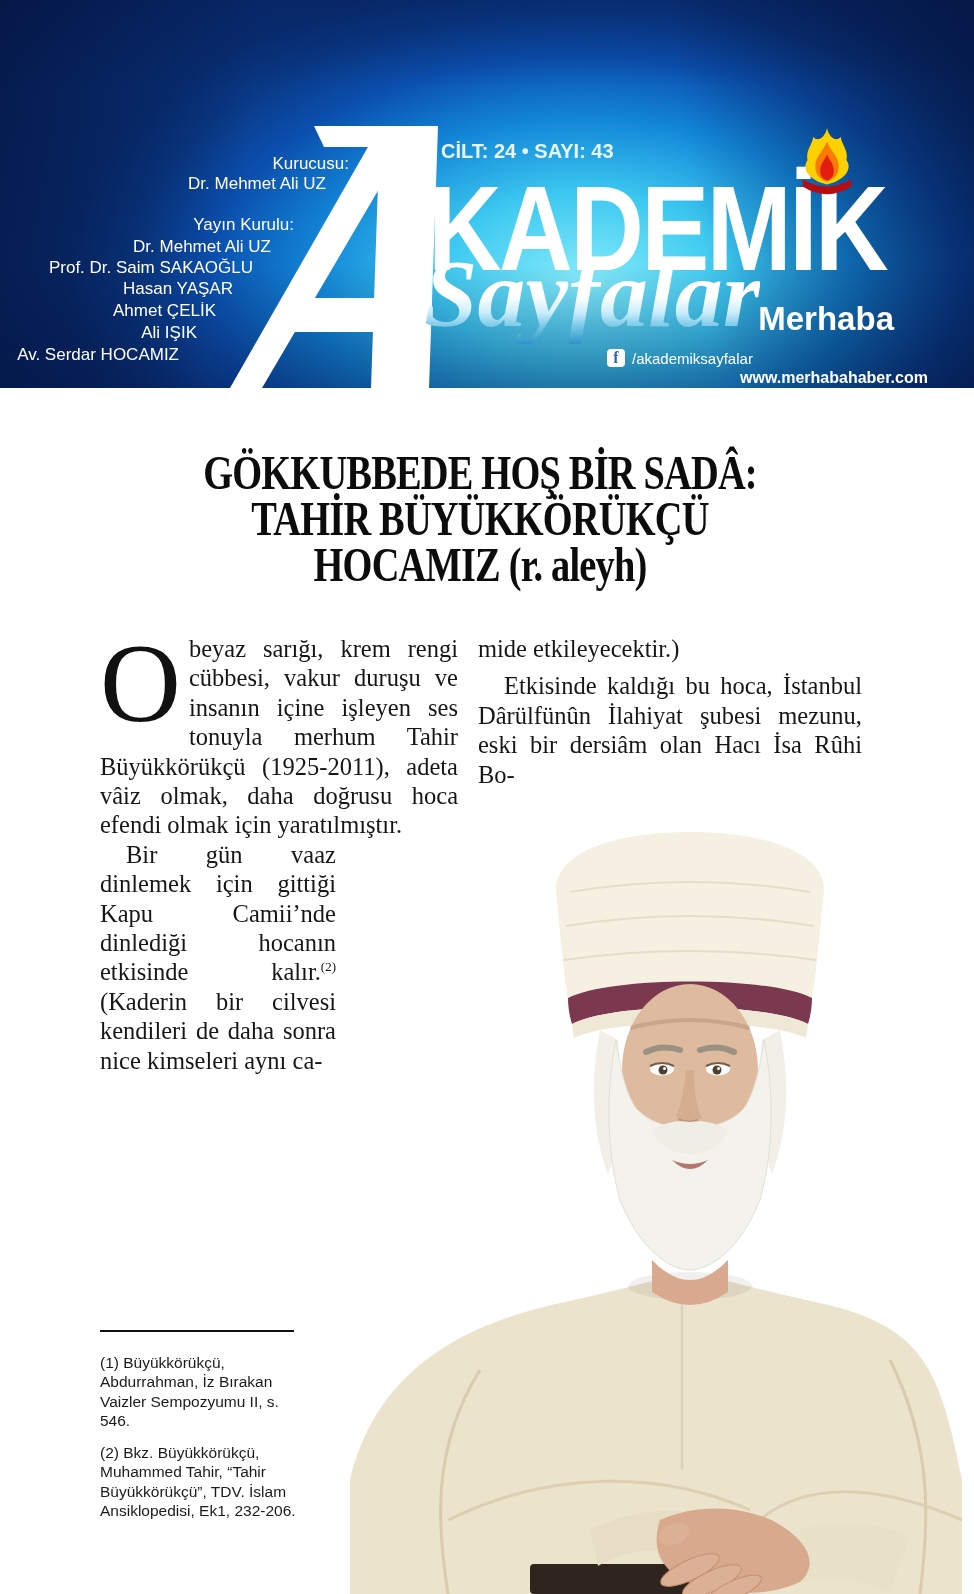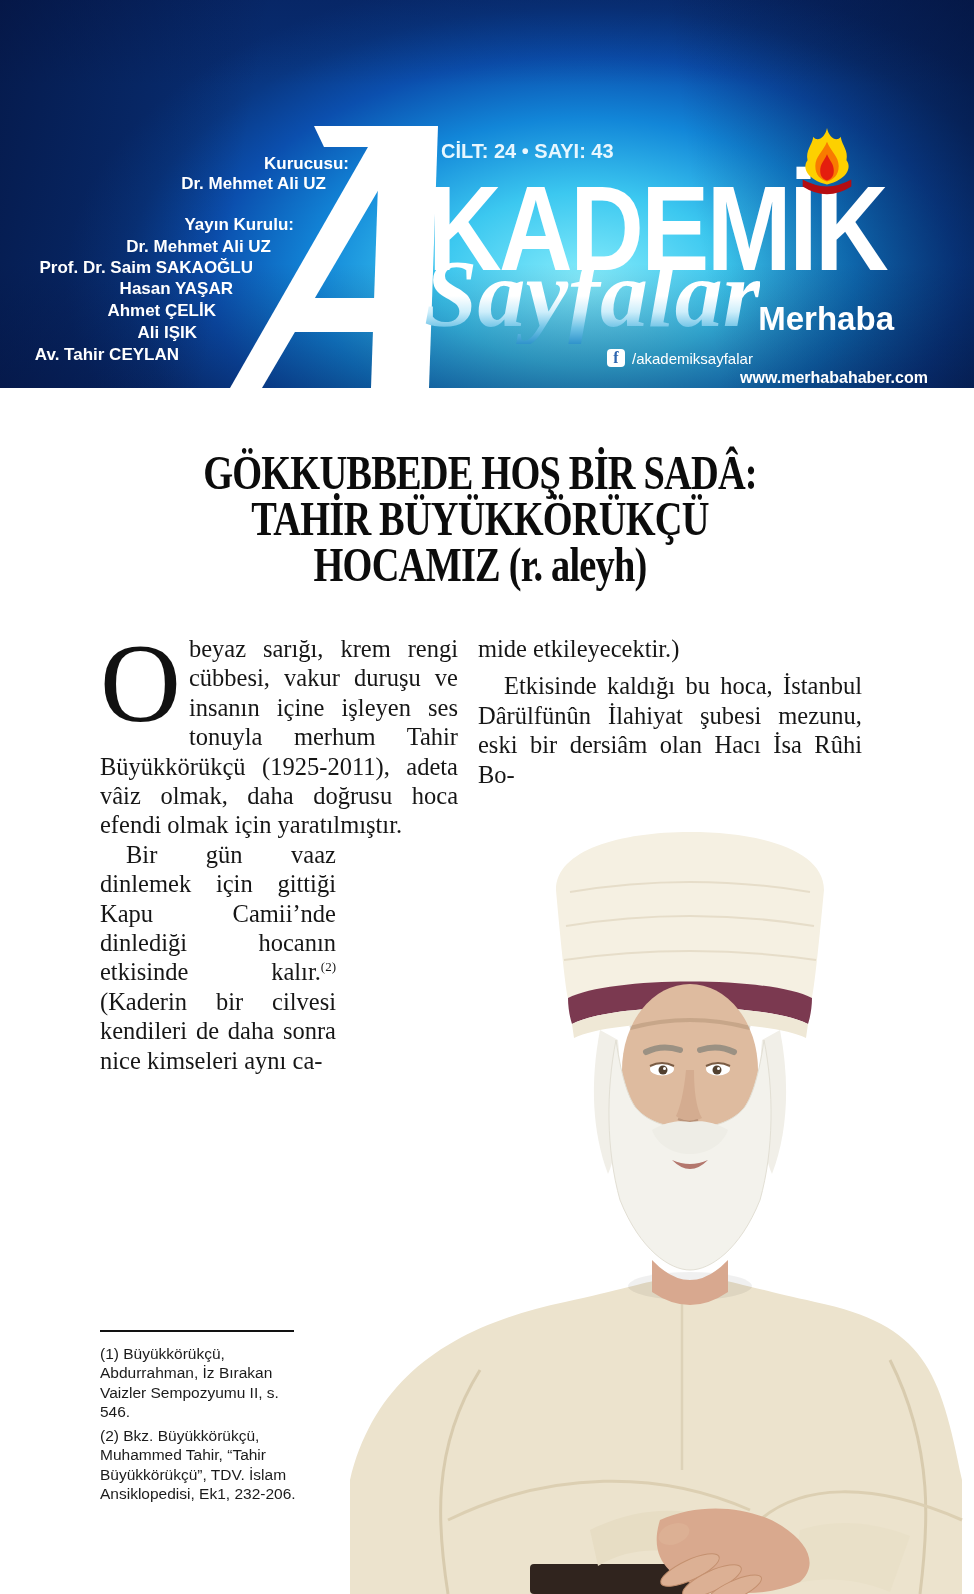"Kurucusu:" .crew-line { font-weight: bold -> normal }
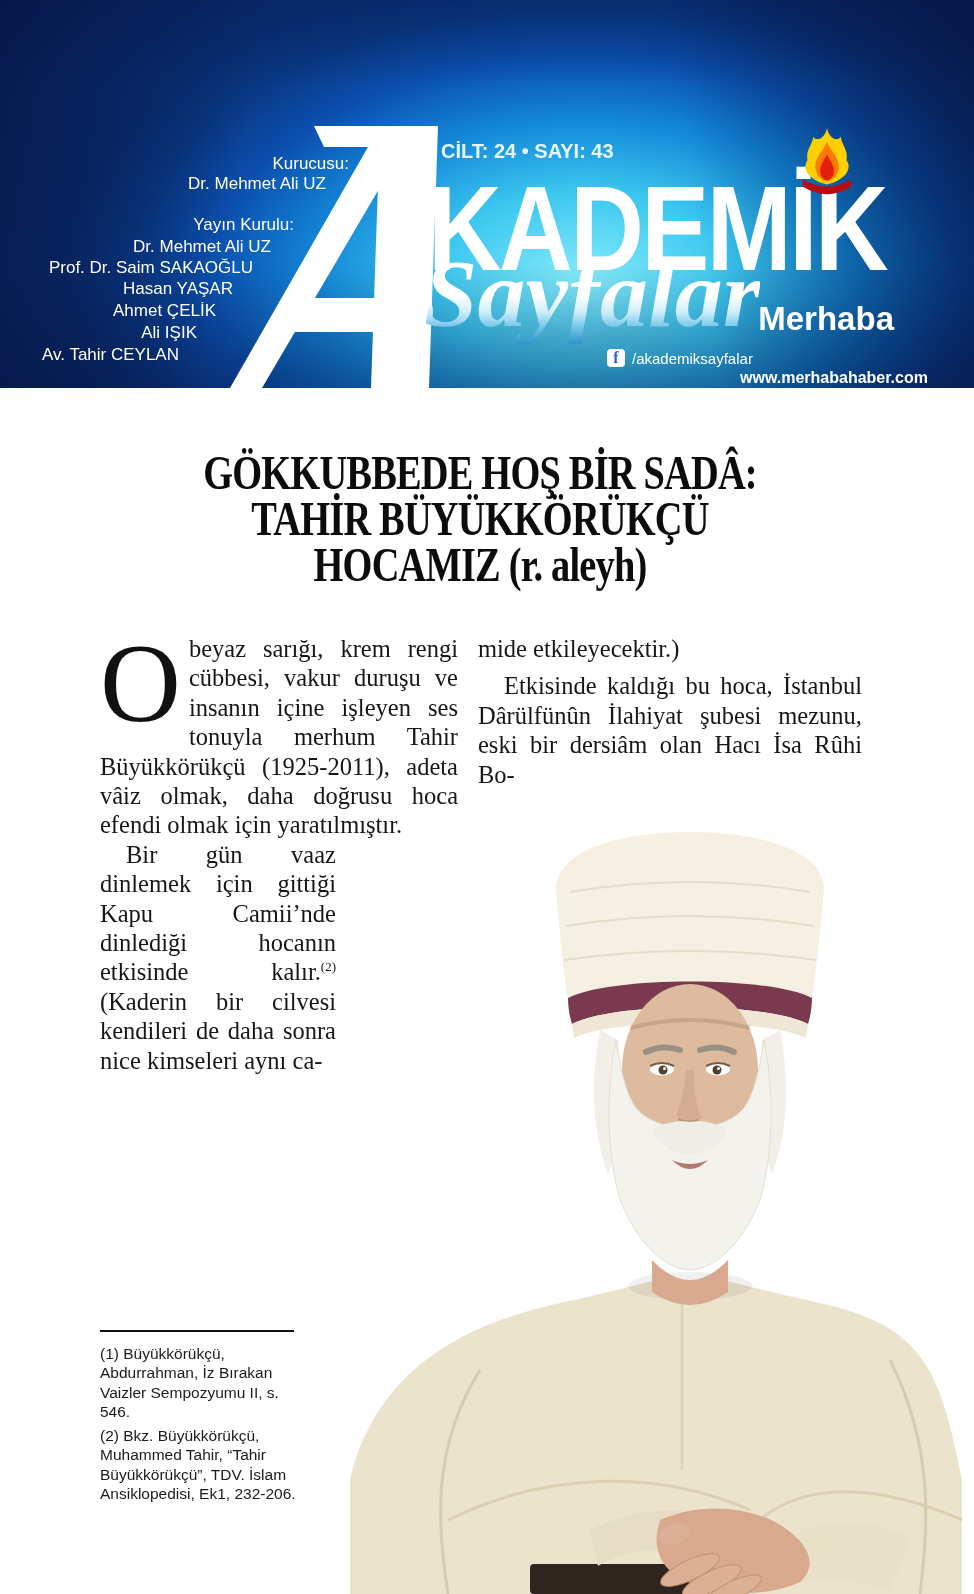"Av. Tahir CEYLAN" div.crew-line { text: Tahir CEYLAN -> Serdar HOCAMIZ }
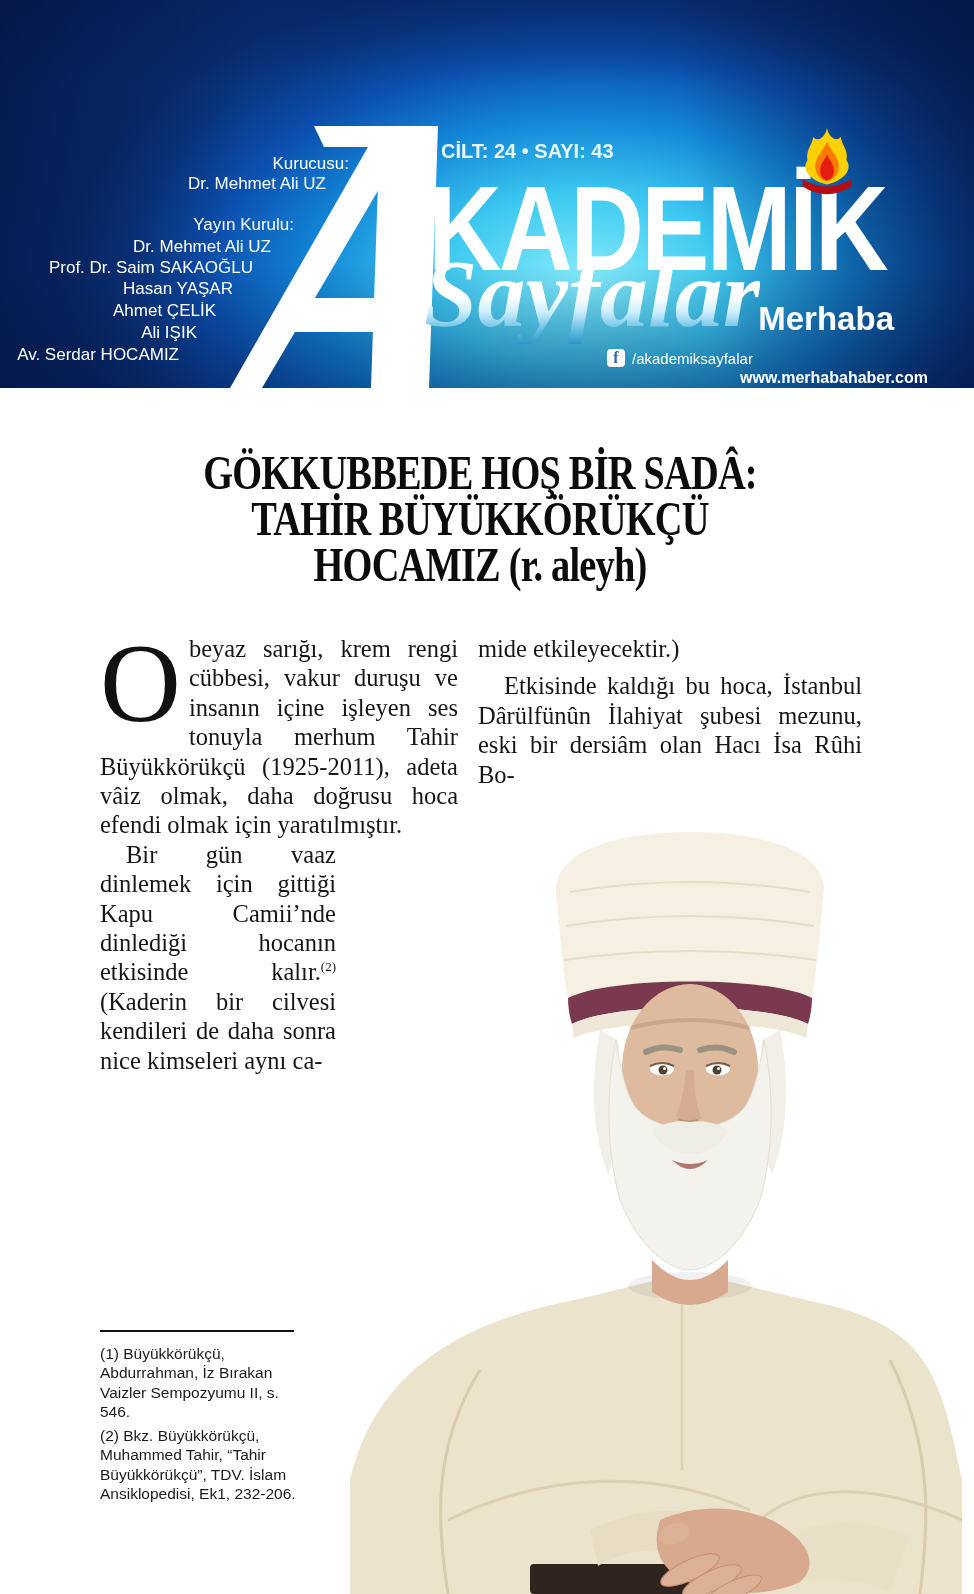"(1) Büyükkörükçü, Abdurrahman, İz" #footnotes p { margin: 4px 0 5px 0 -> 13px 0 5px 0 }
